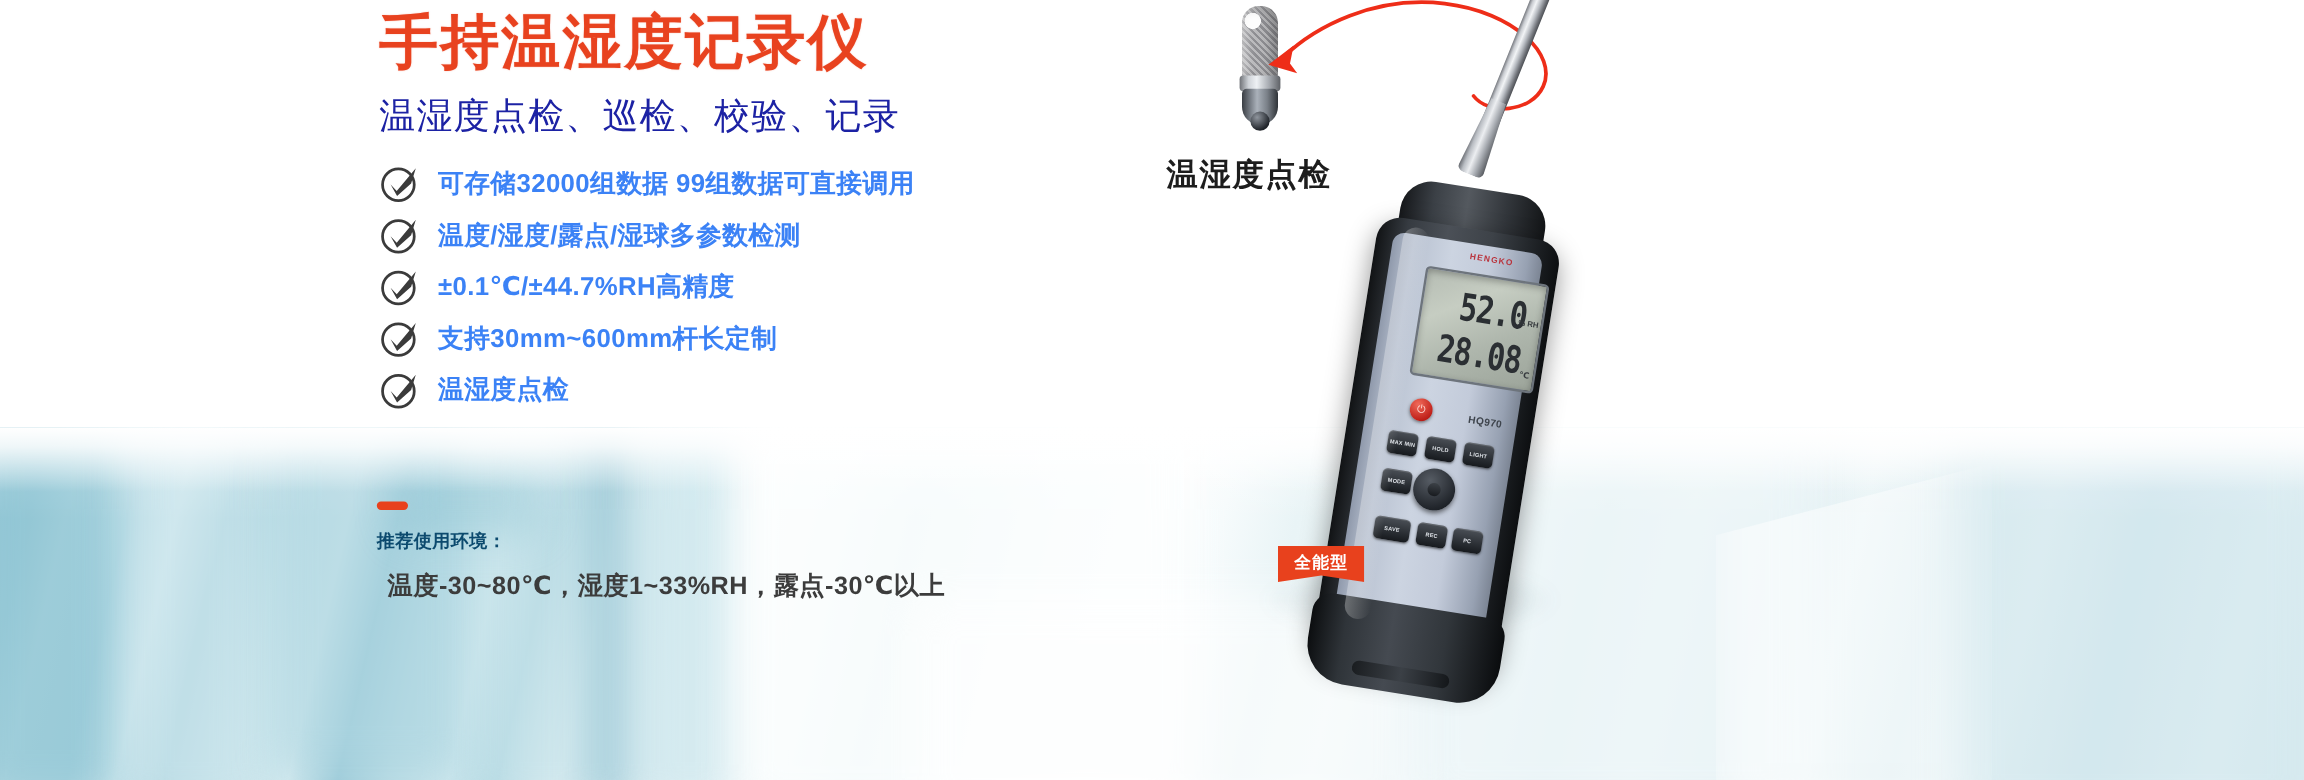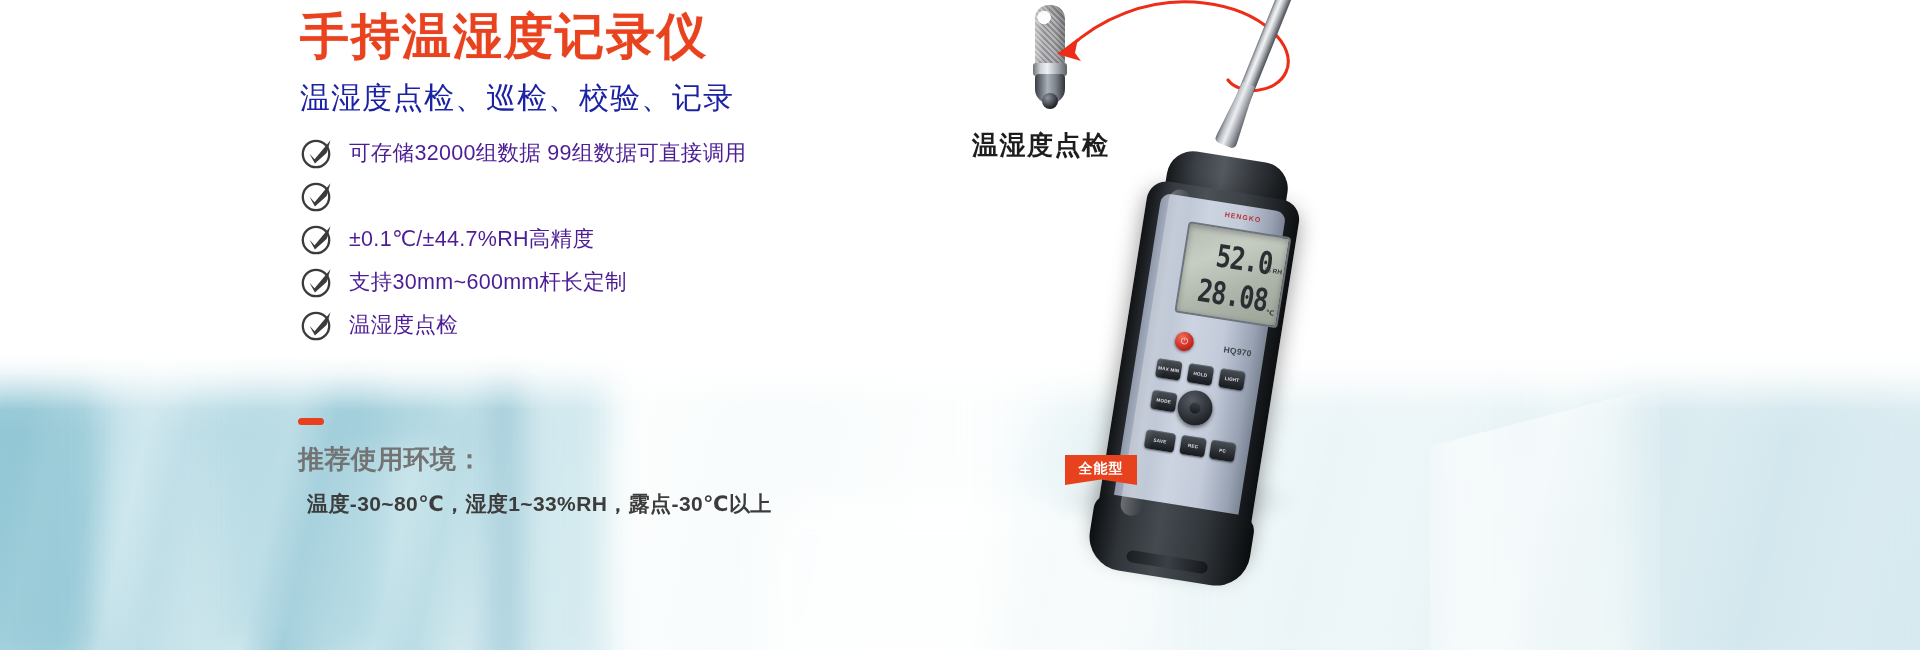"手持温湿度记录仪" #copy { left: 0 -> 16px }
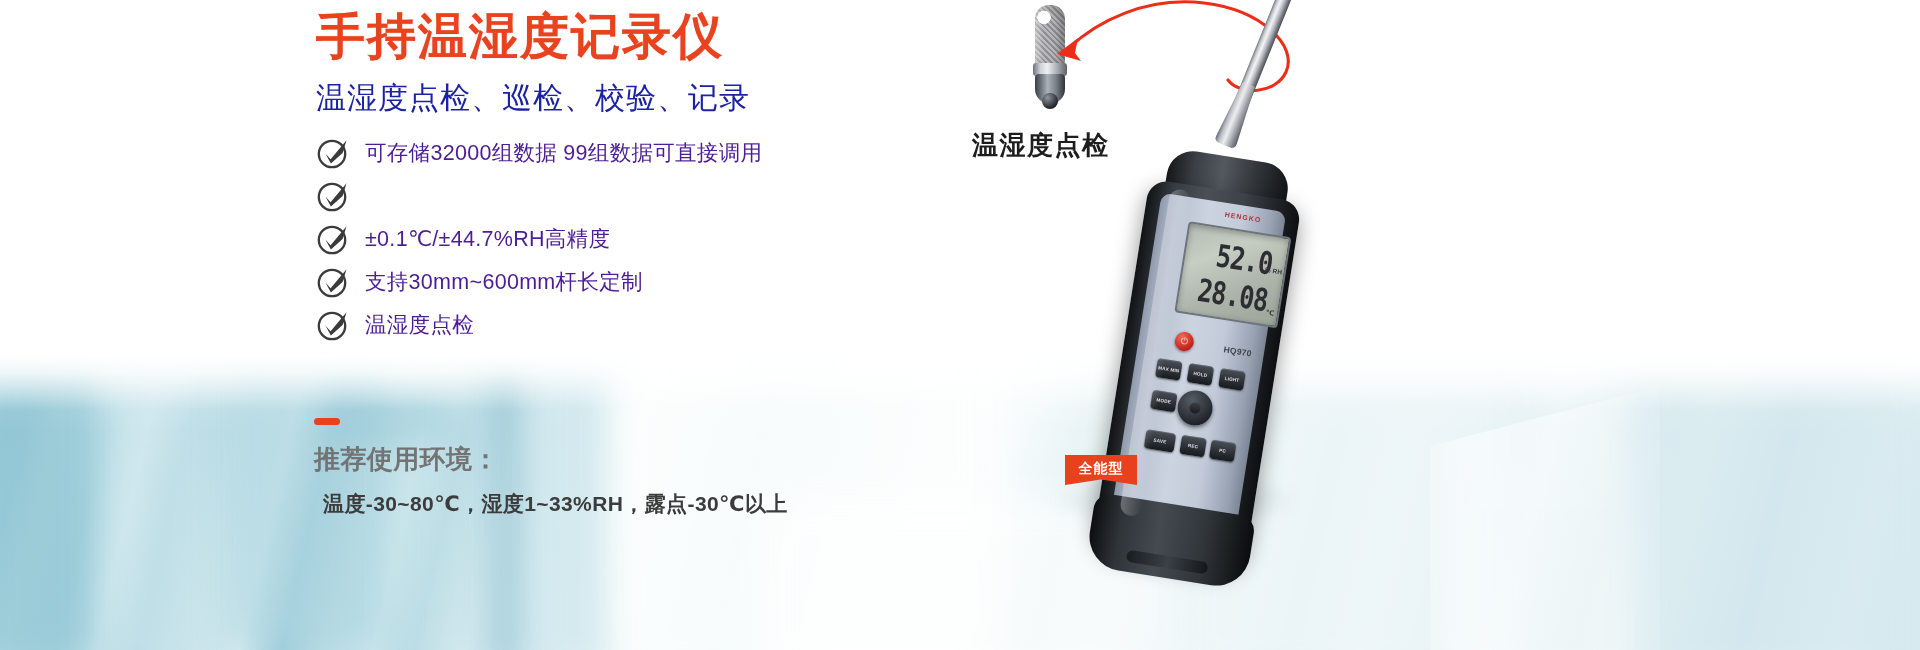"可存储32000组数据 99组数据可直接调用" .feat .txt { color: #4c1d95 -> #3b82f6; font-weight: normal -> bold }
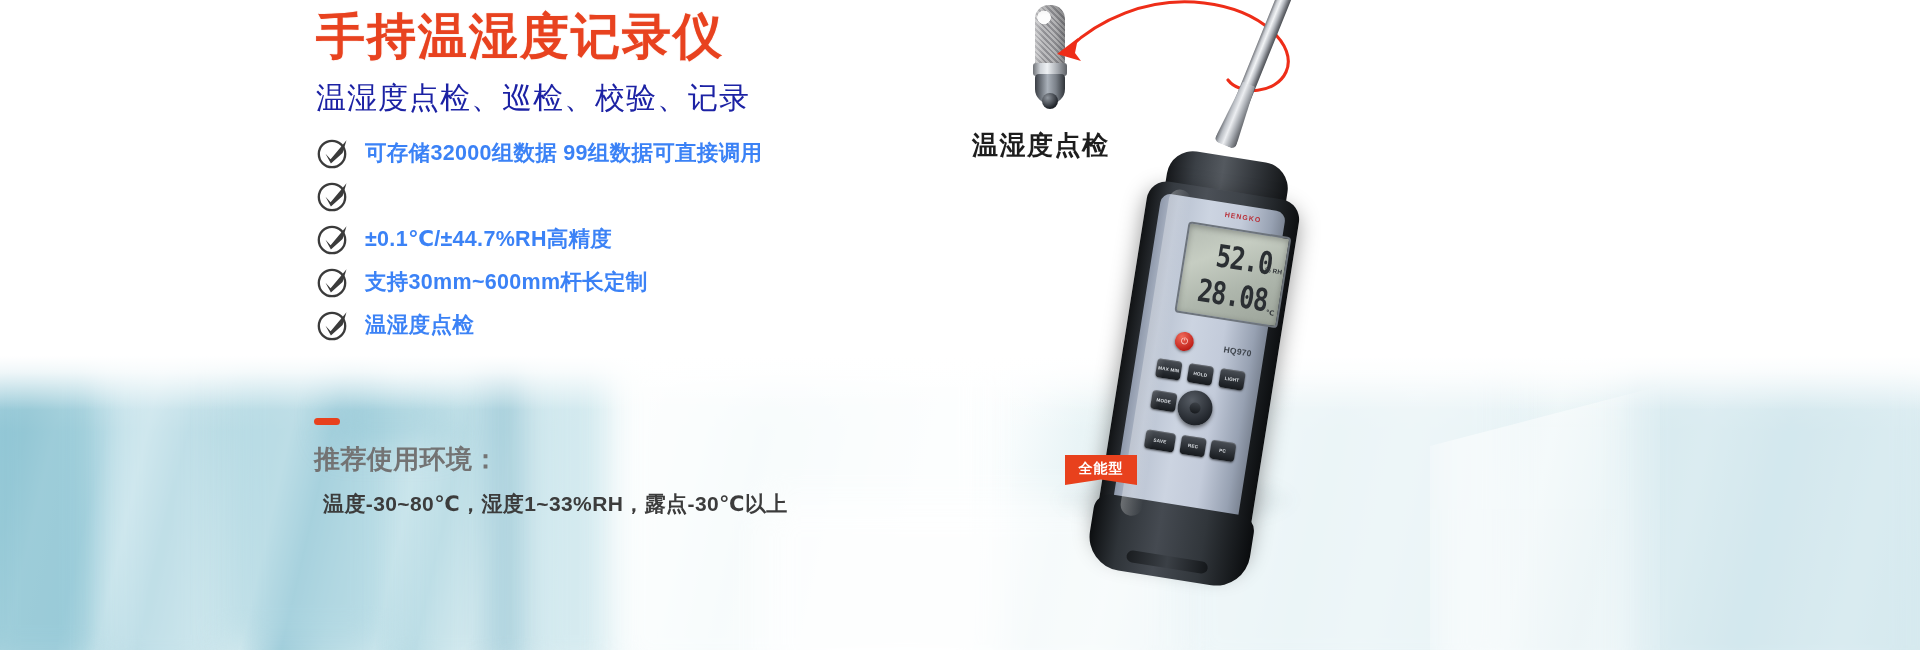"温度/湿度/露点/湿球多参数检测" span.txt { html: none -> <span>温度/湿度/露点/湿球多参数检测</span> }
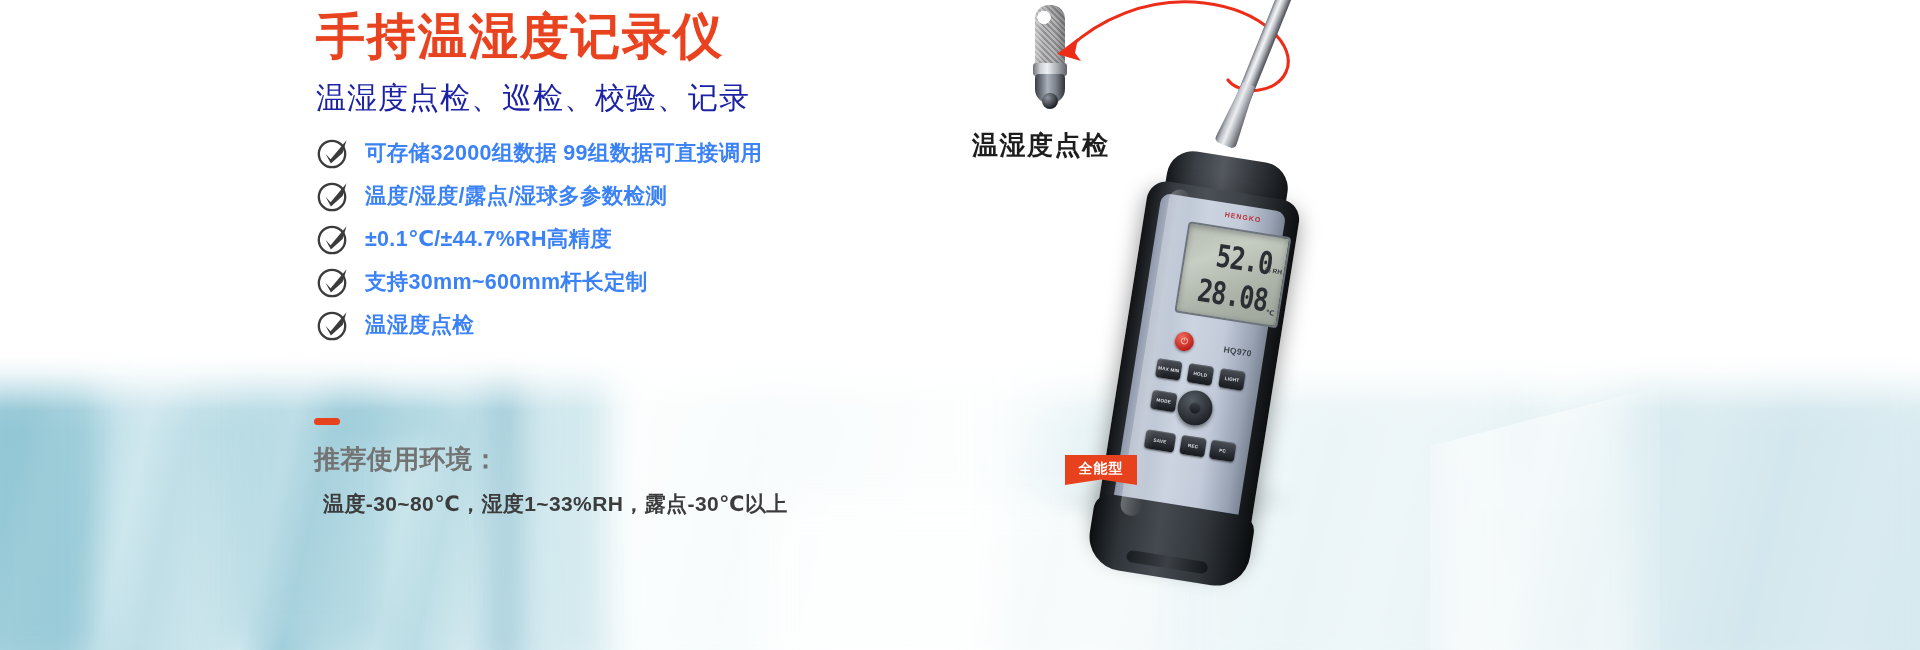"推荐使用环境：" #rec-l1 { color: #737373 -> #0c4a6e; font-size: 26px -> 15px }
